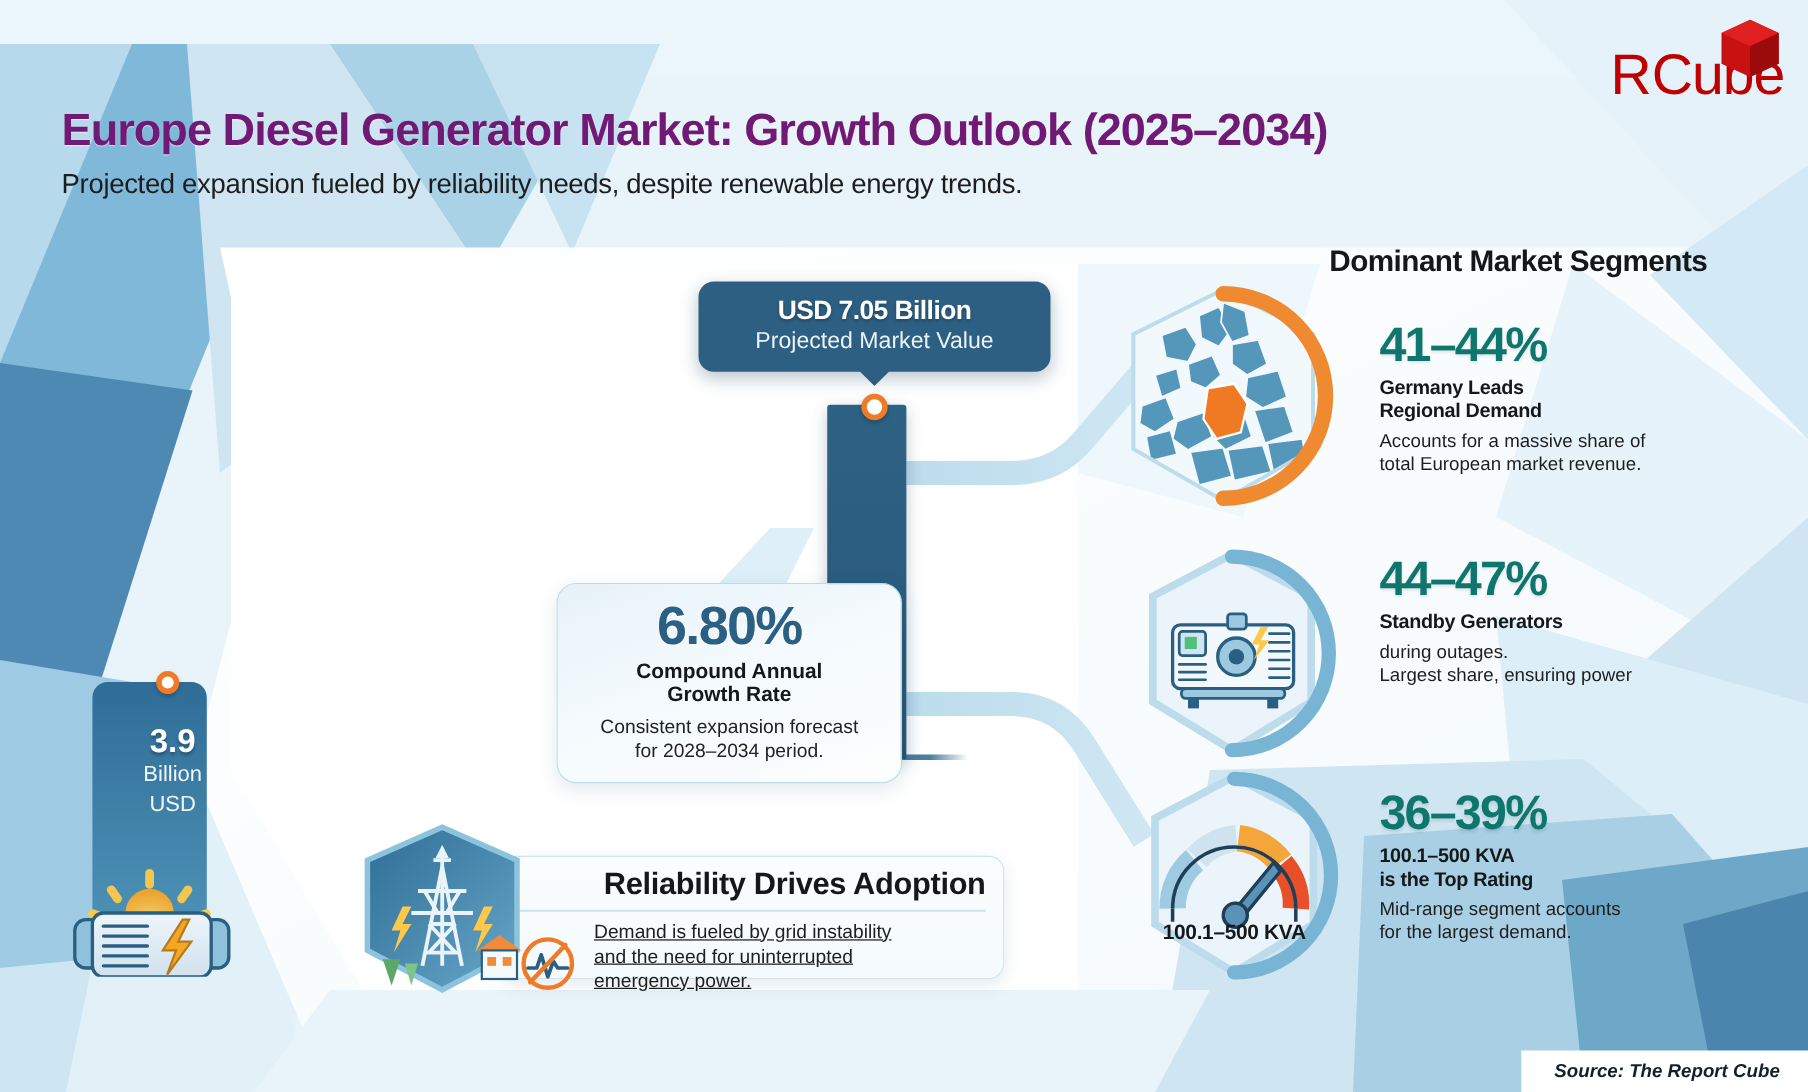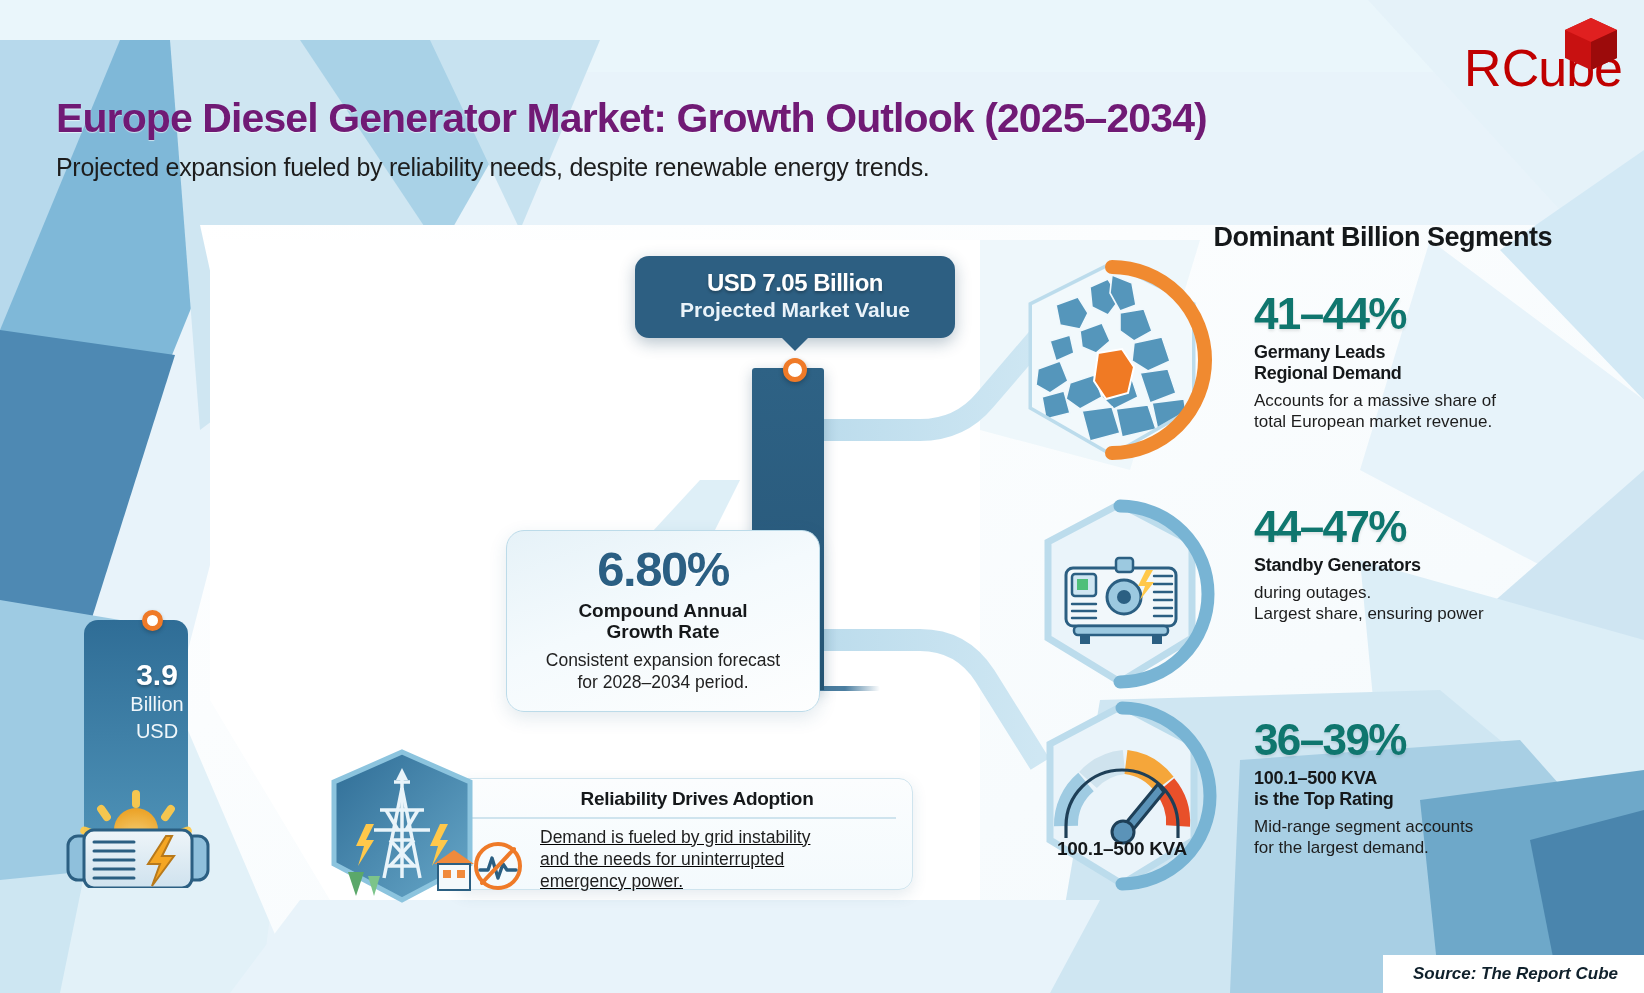"Dominant Billion Segments" div.seg-title { text: Billion -> Market }
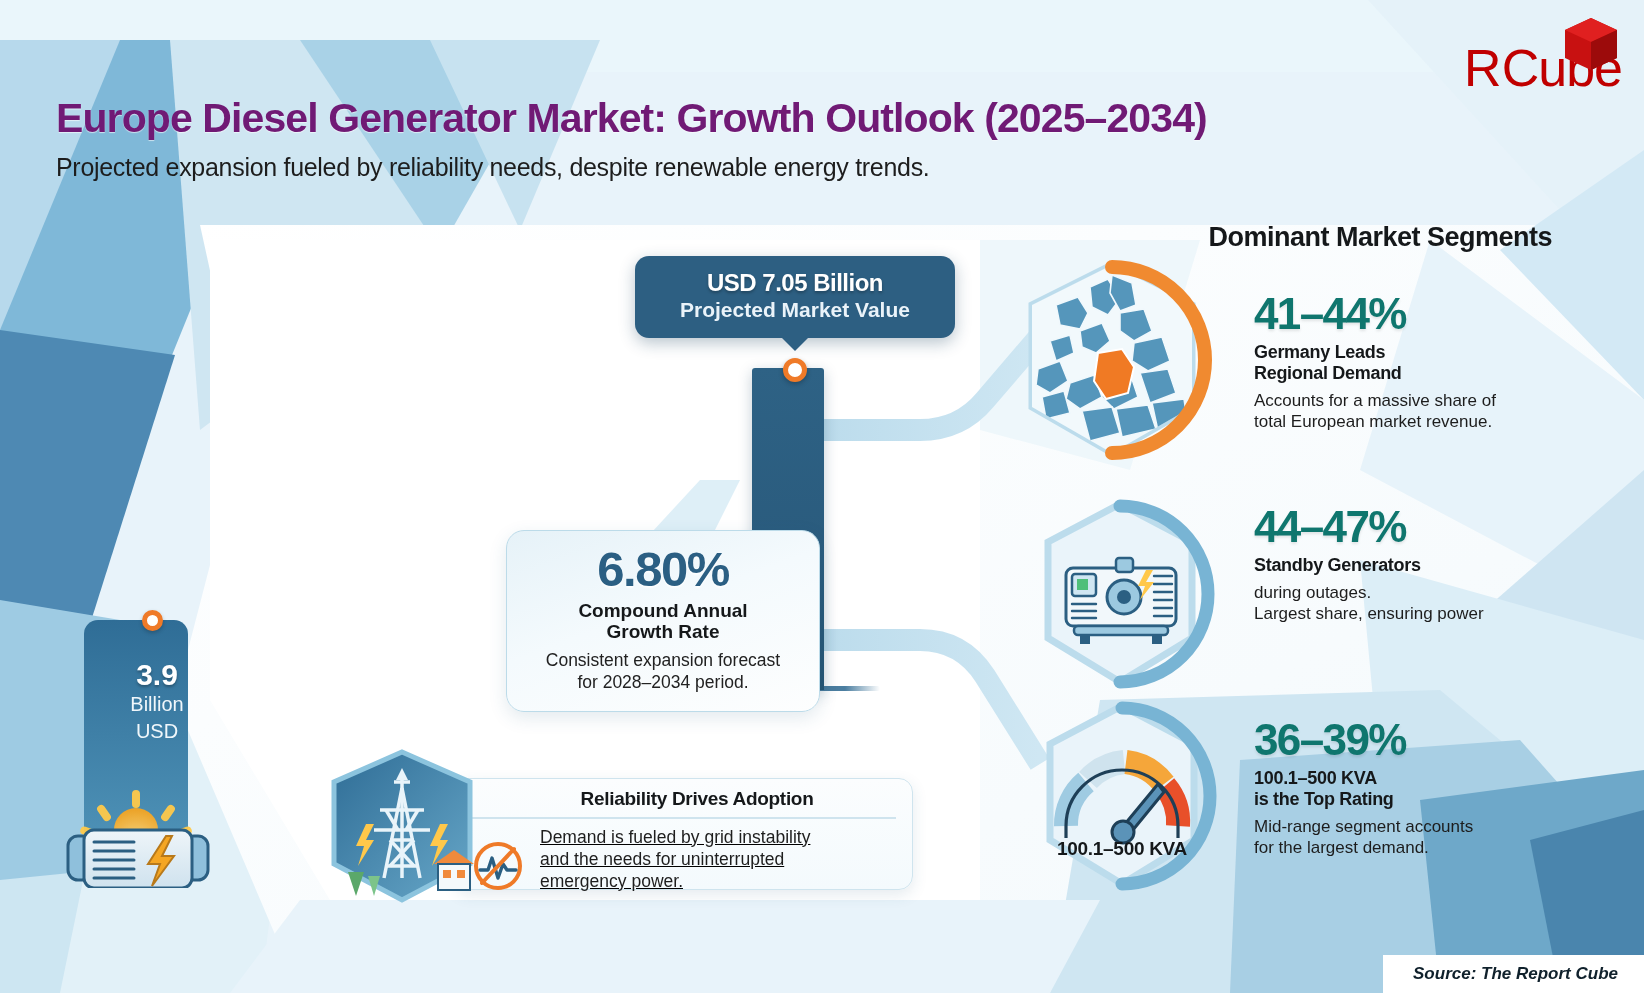"Projected Market Value" .callout-top .lbl { font-weight: 700 -> 400 }
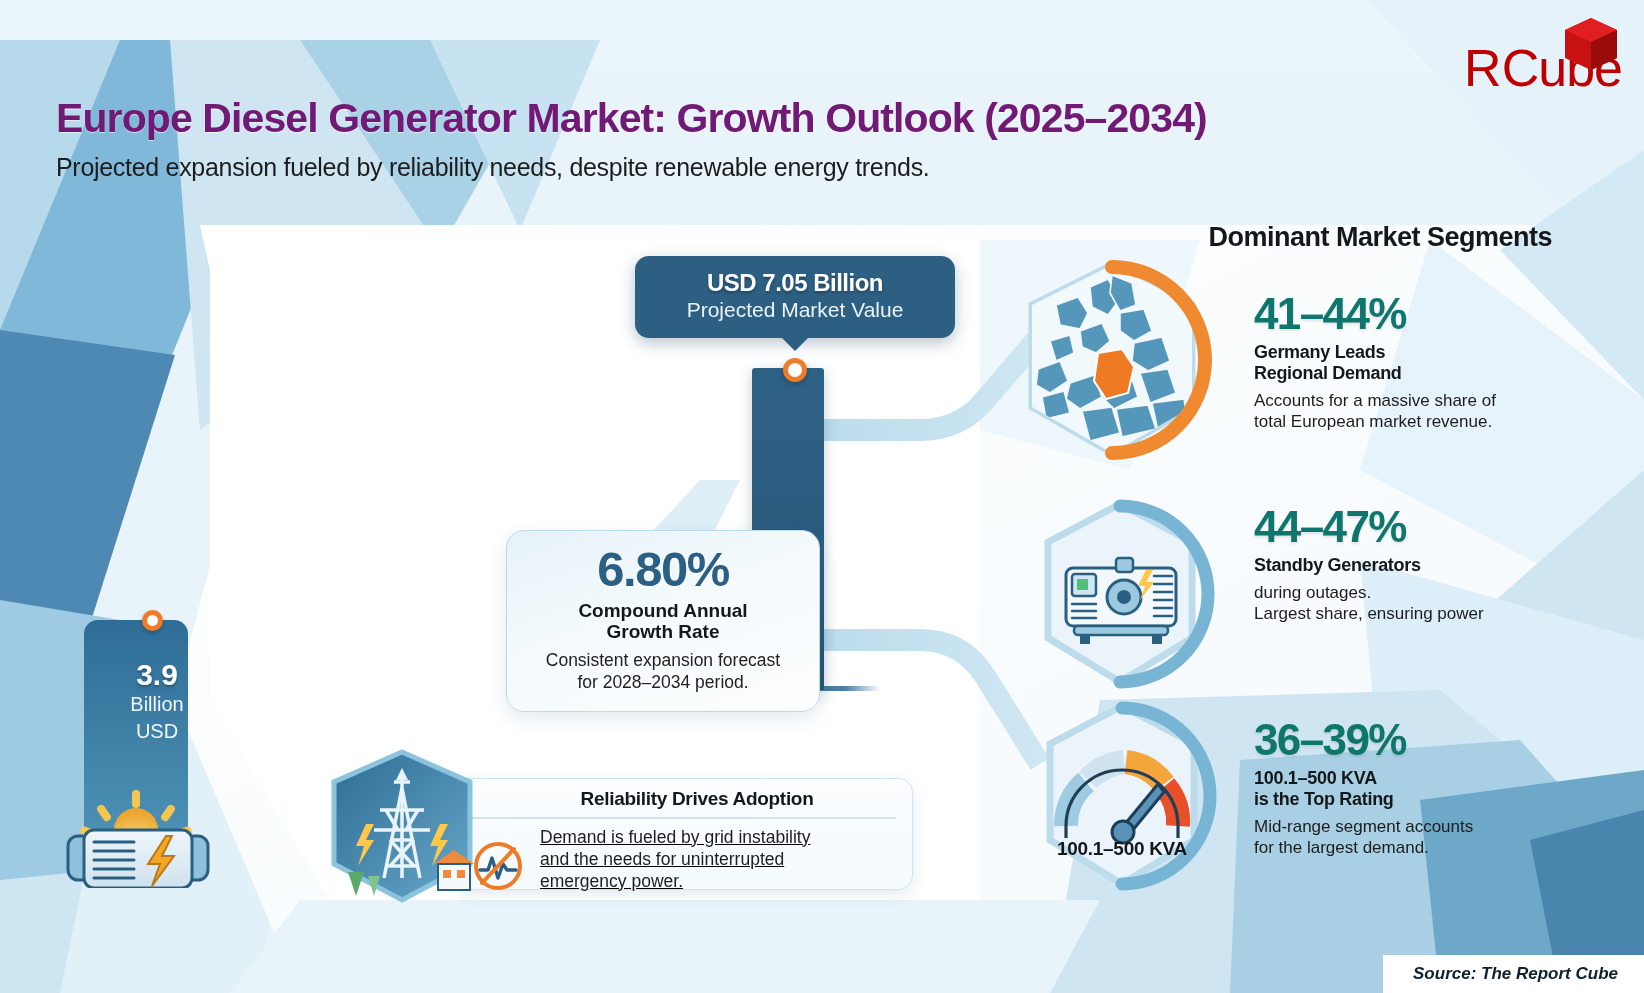"Reliability Drives Adoption" .rel-card h3 { font-size: 19px -> 28px; text-align: center -> right }
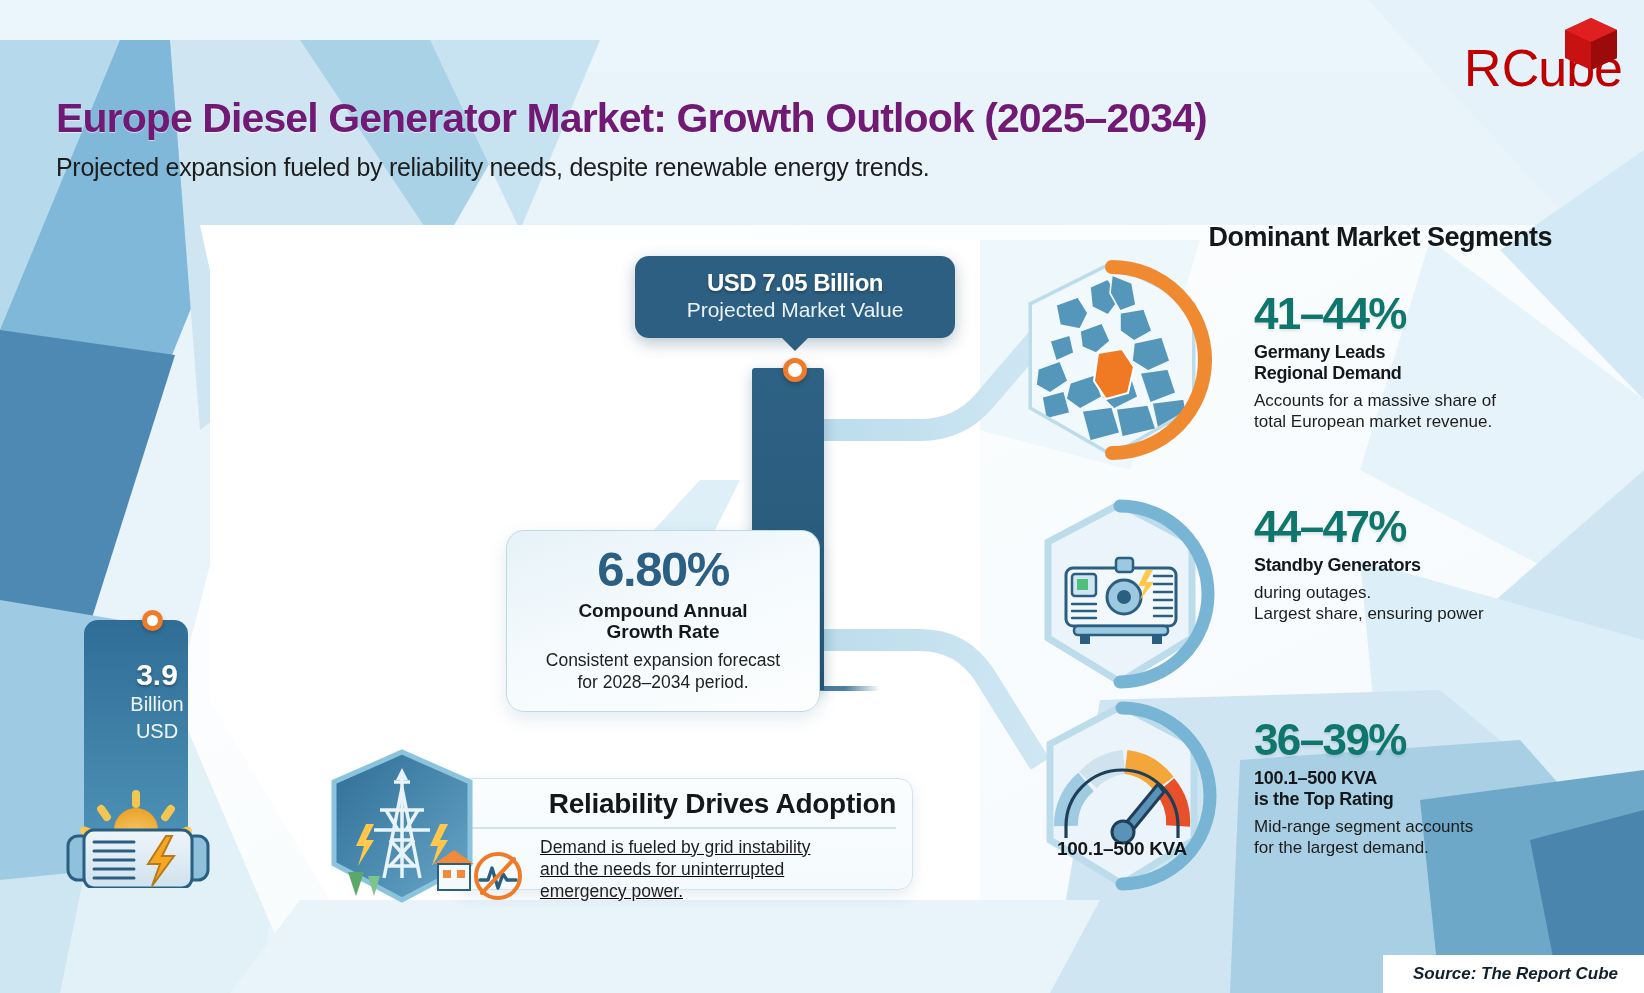"and the needs for uninterrupted" div { text: needs -> need }
